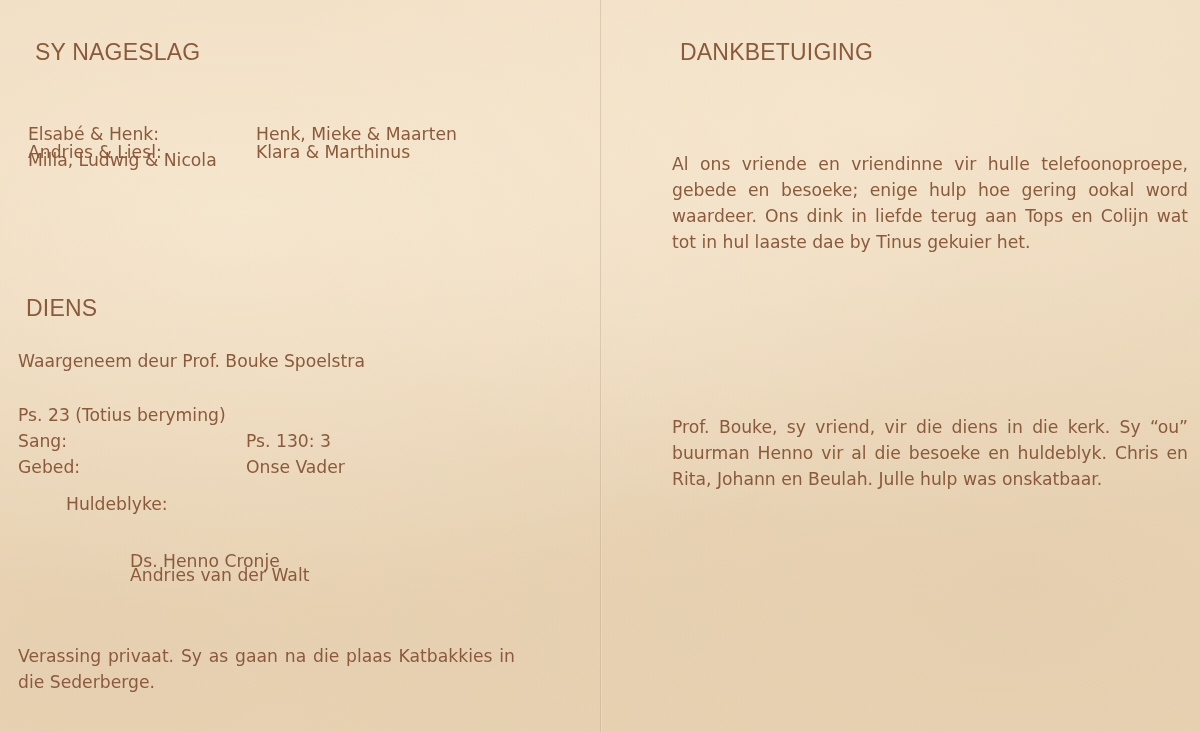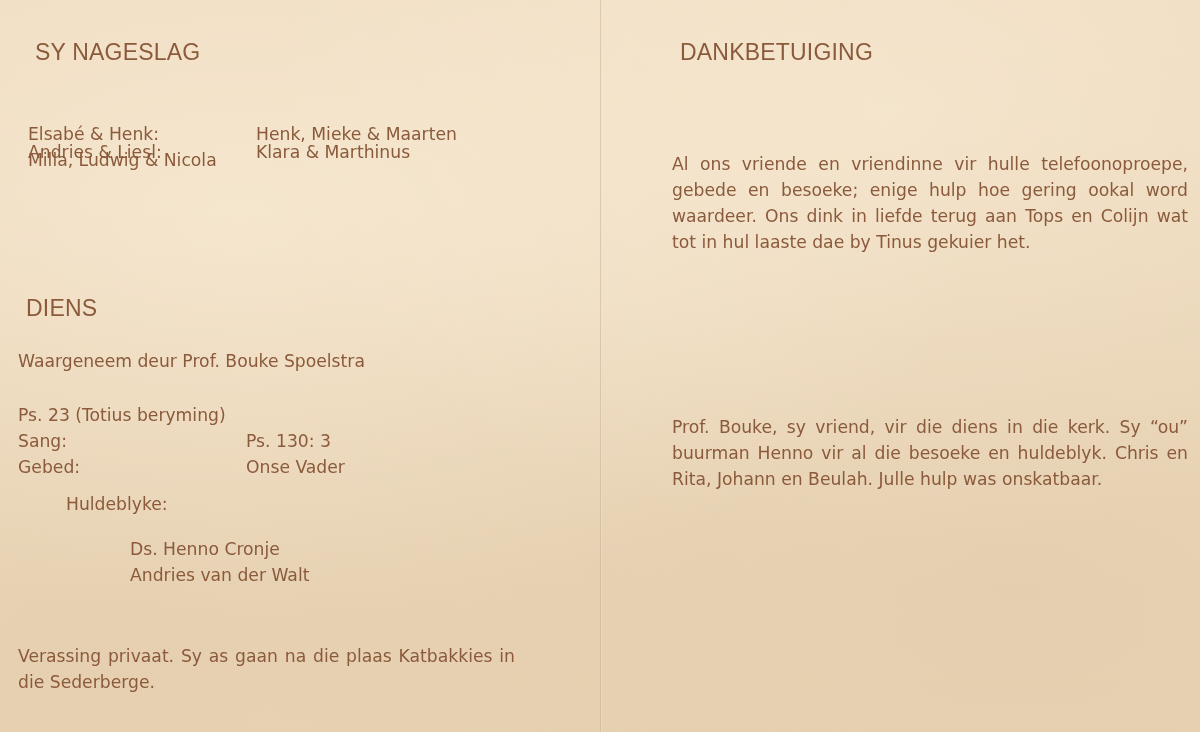"Ds. Henno Cronje" div.txt { top: 536px -> 548px }
